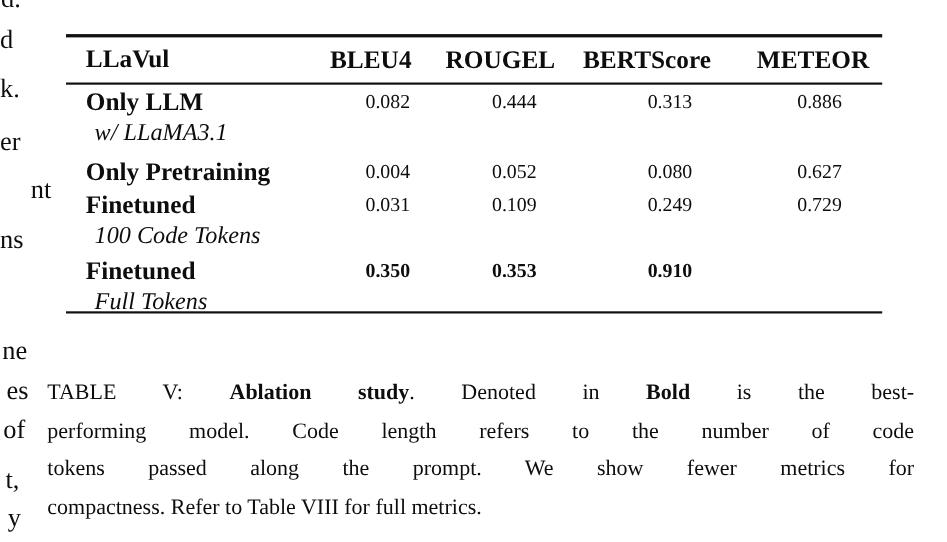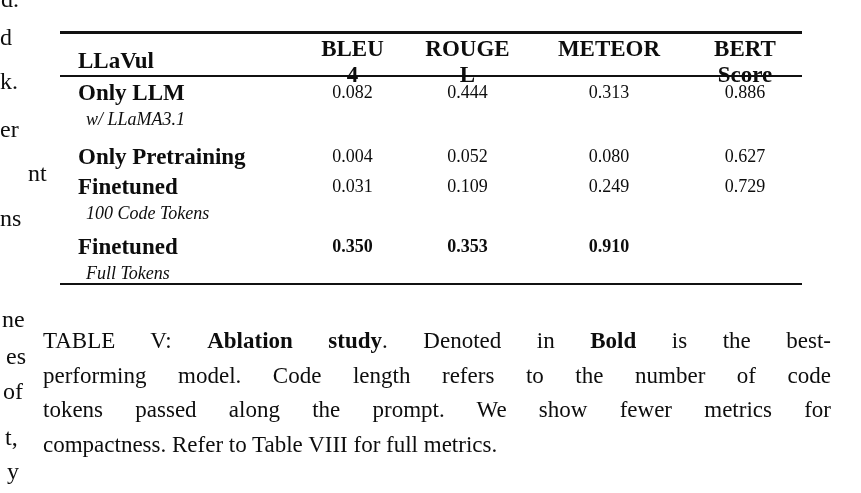"BLEU" .colhead { flex-direction: column -> row }
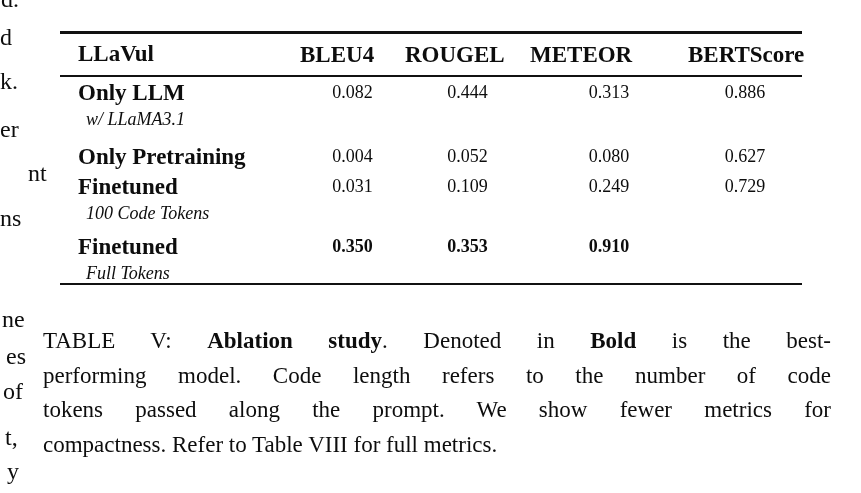"METEOR" div.colhead { order: before "BERT" -> after "BERT" }
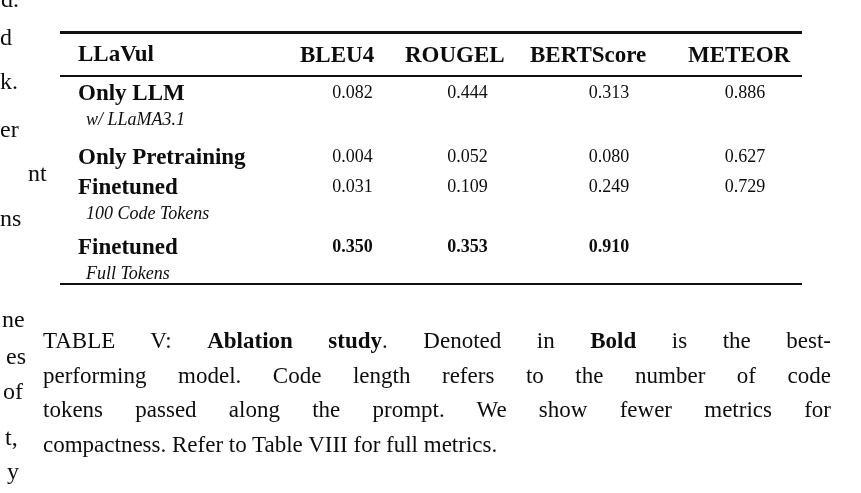"w/ LLaMA3.1" .row-sublabel { font-size: 18px -> 22px }
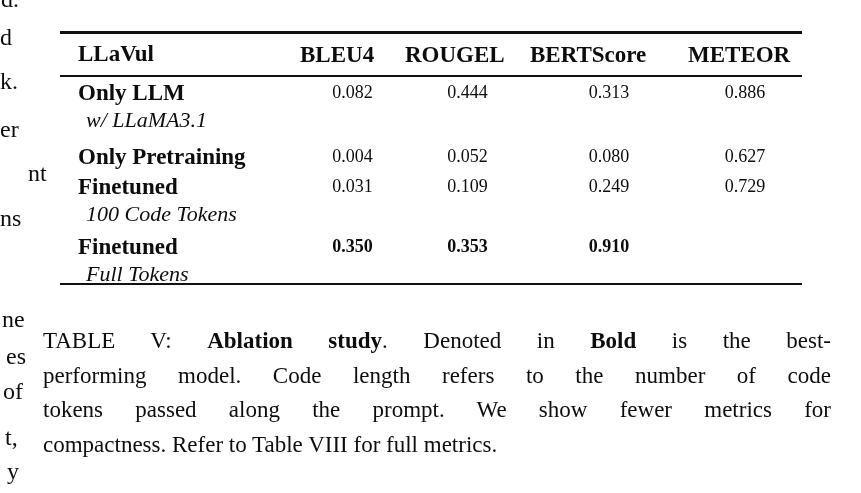"TABLE V: Ablation study. Denoted" .caption { font-size: 23px -> 20px; top: 324px -> 340px }
